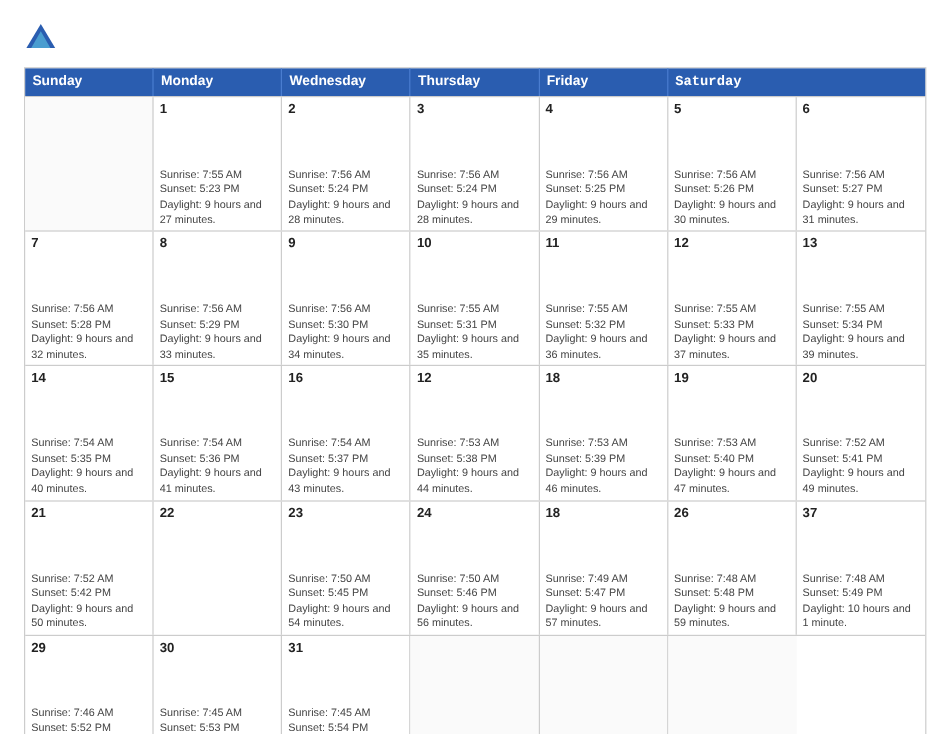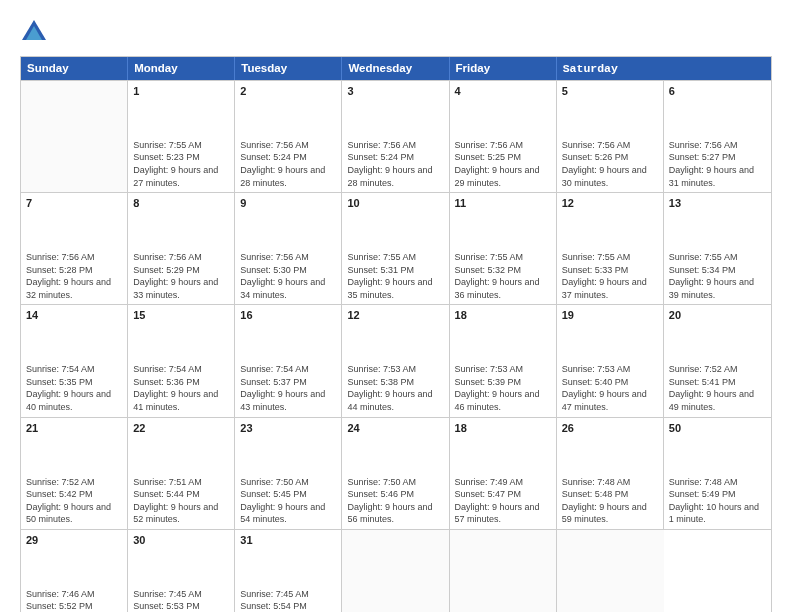"Tuesday" div.cal-header-cell { html: <div>Tuesday</div> -> none }
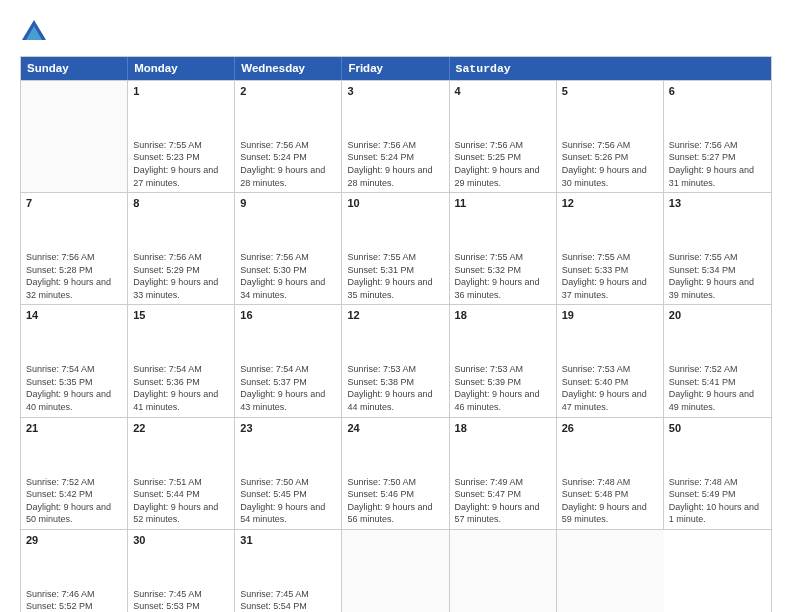"Thursday" div.cal-header-cell { html: none -> <div>Thursday</div> }
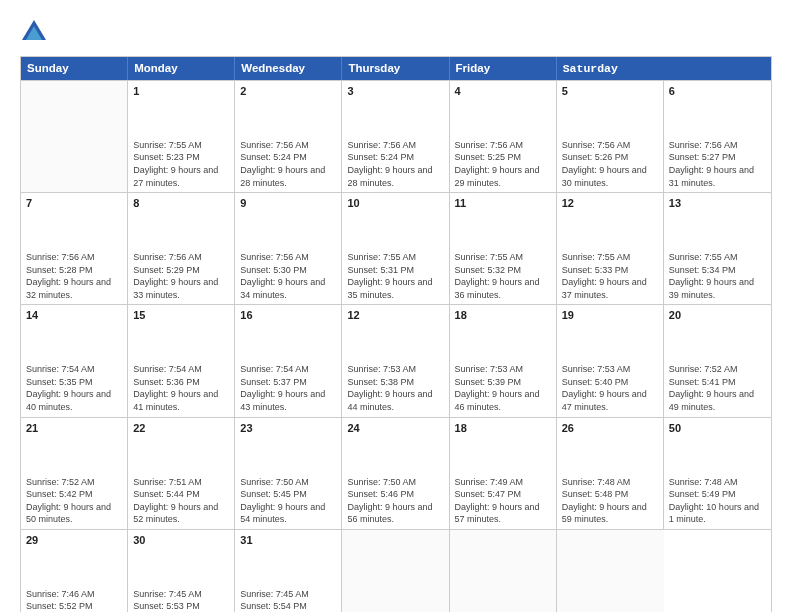"50" span.day-num { text: 50 -> 37 }
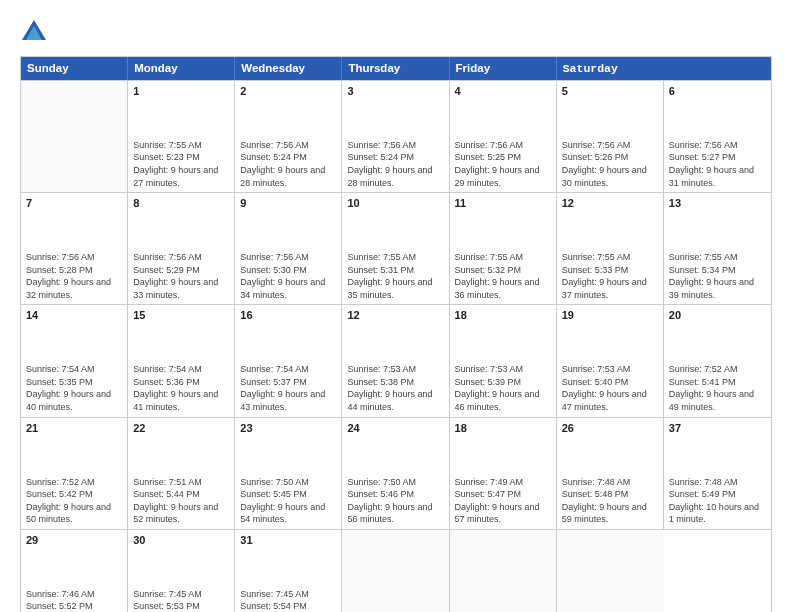"Sunrise: 7:51 AM" div.cell-detail { html: <div>Sunrise: 7:51 AM<br>Sunset: 5:44 PM<br>Daylight: 9 hours and 52 minutes.</div> -> none }
